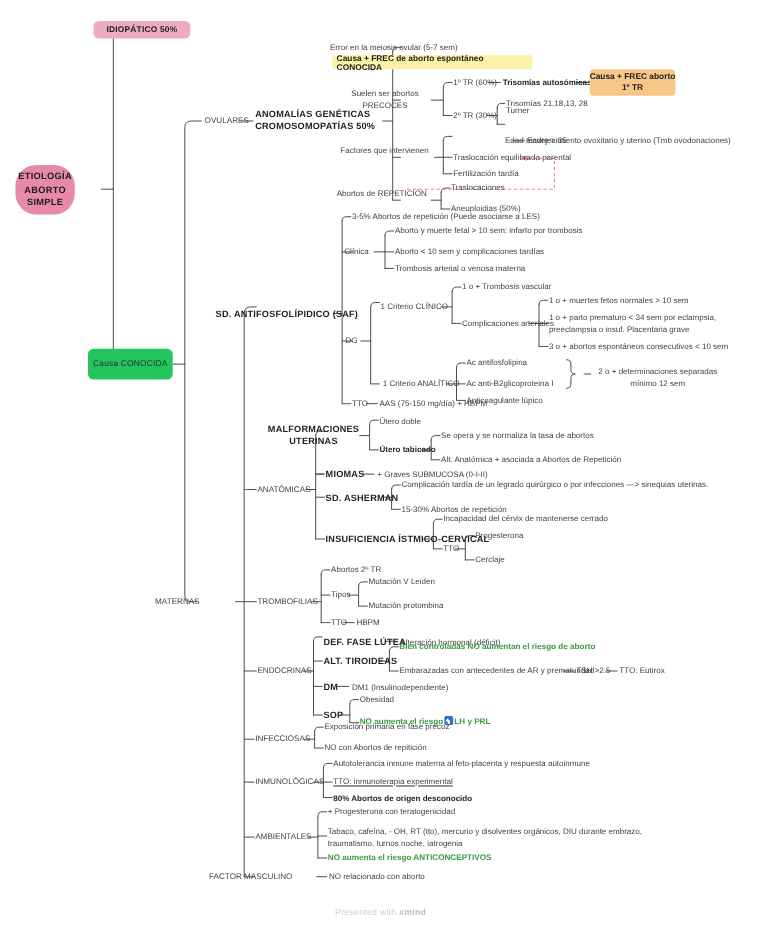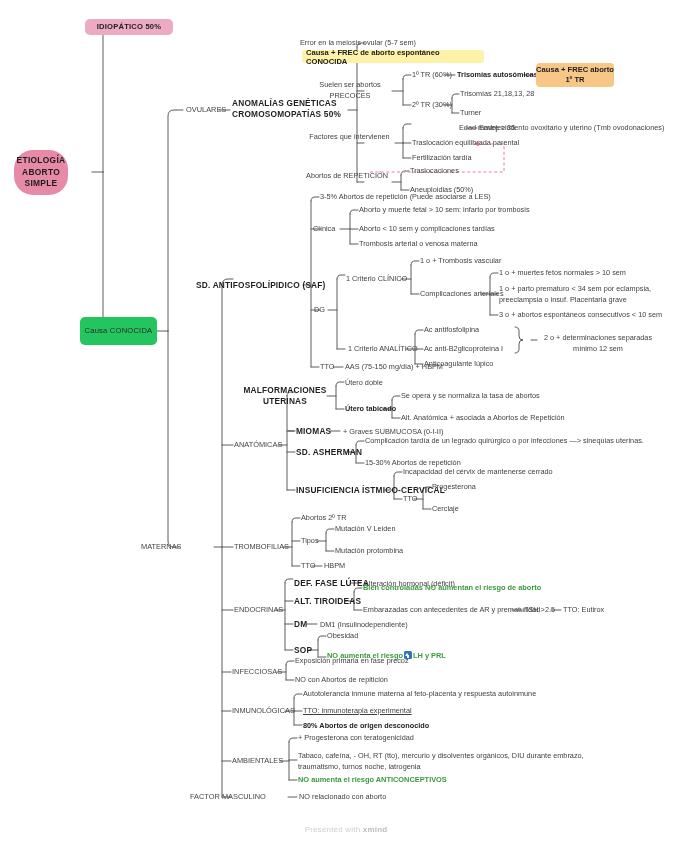"Turner" div.node { top: 108px -> 96px }
